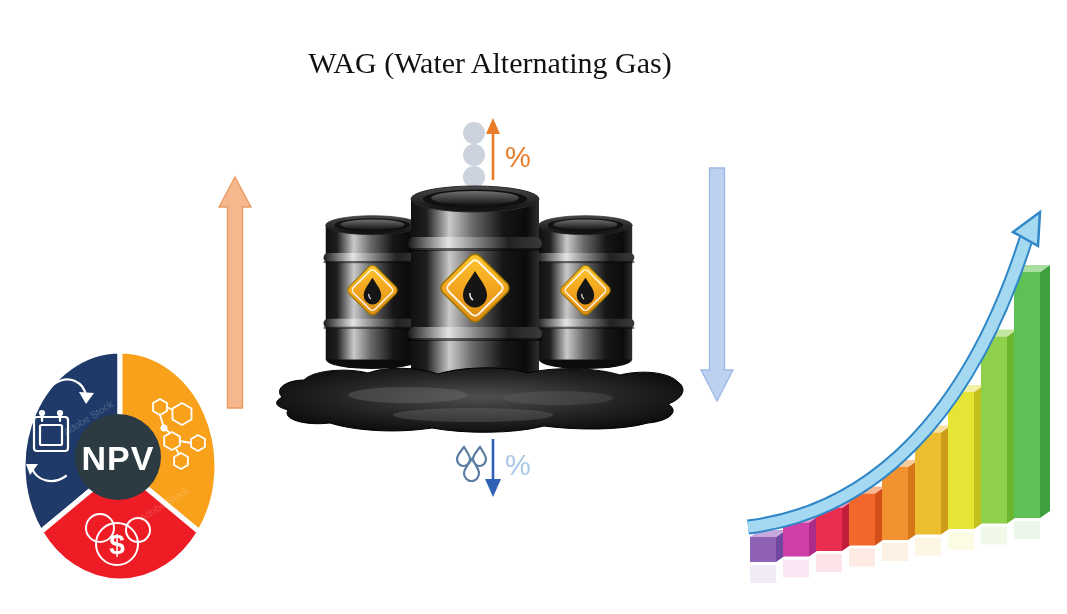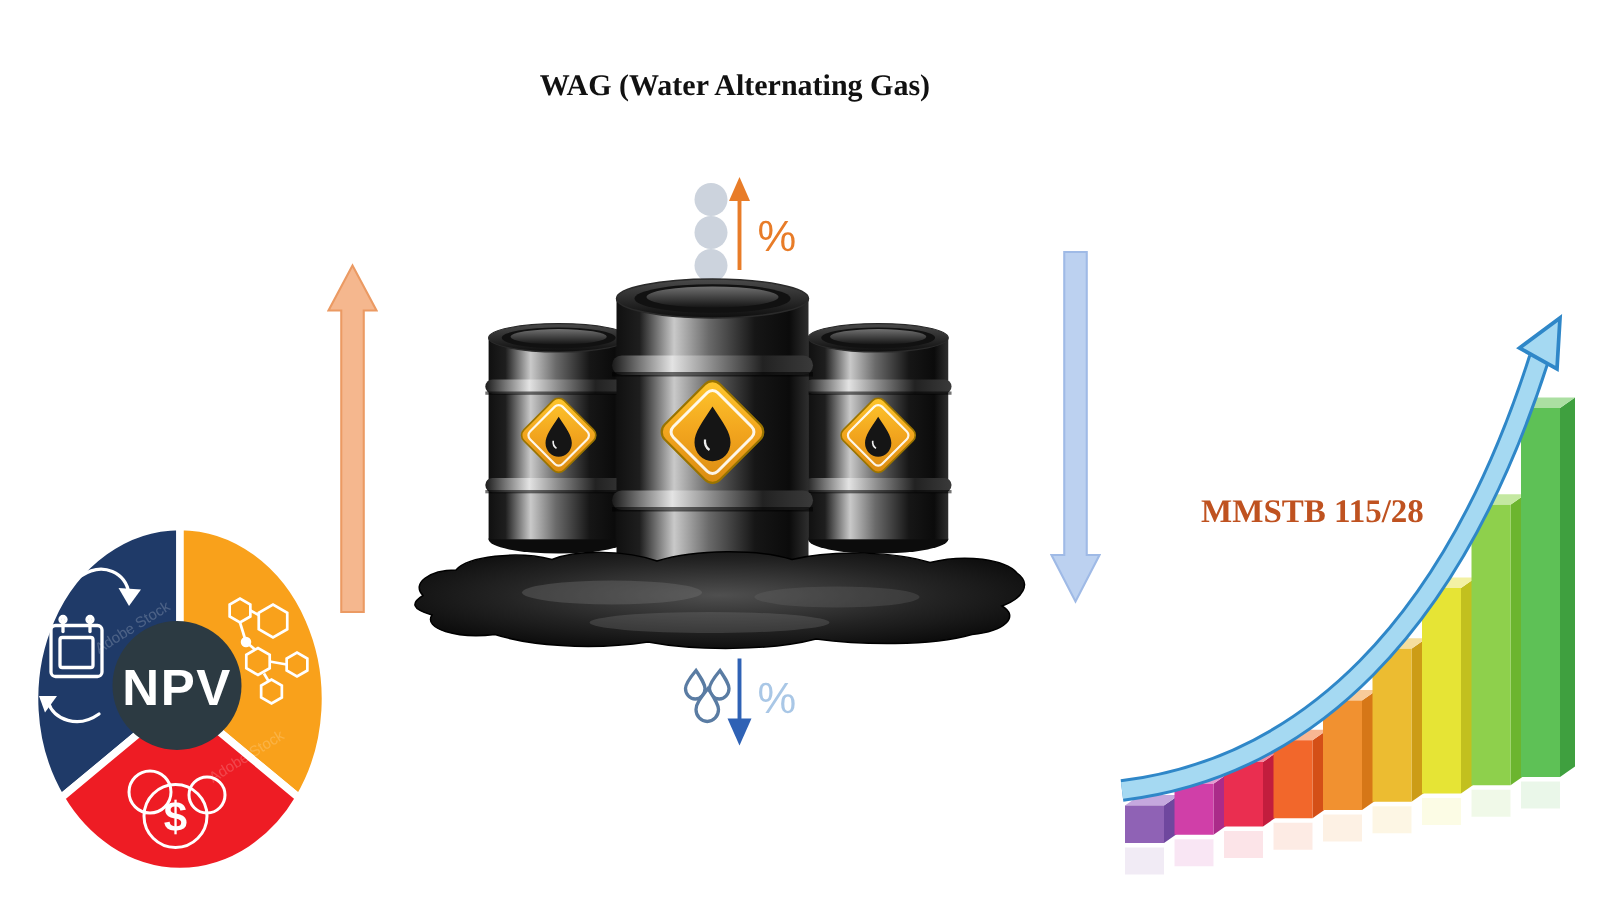"WAG (Water Alternating Gas)" .title { font-size: 20px -> 30px; font-weight: bold -> normal }
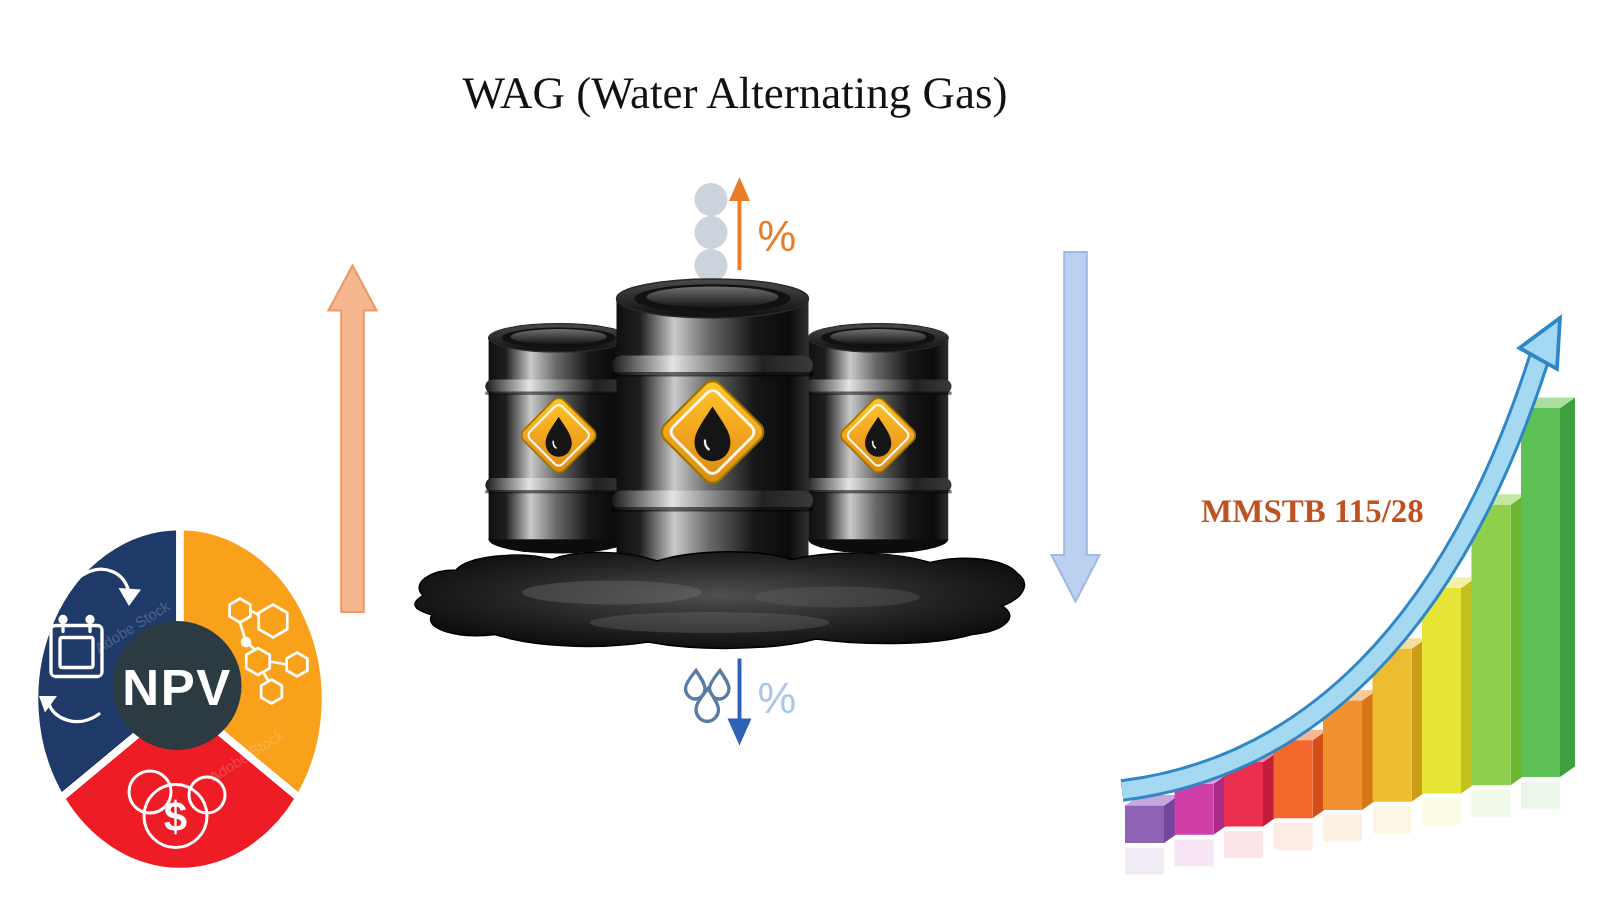"MMSTB 115/28" div.abs { html: <div>MMSTB 115/28</div> -> none }
